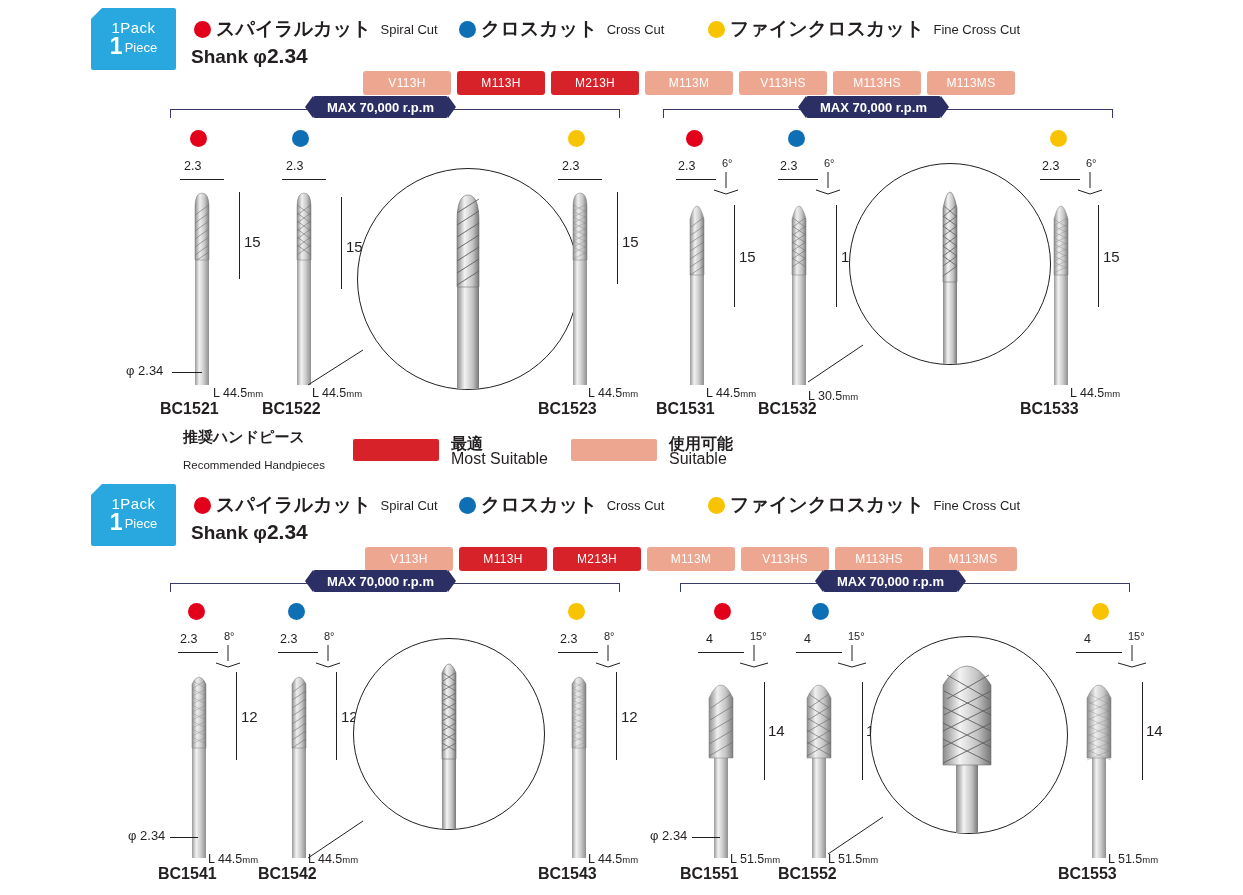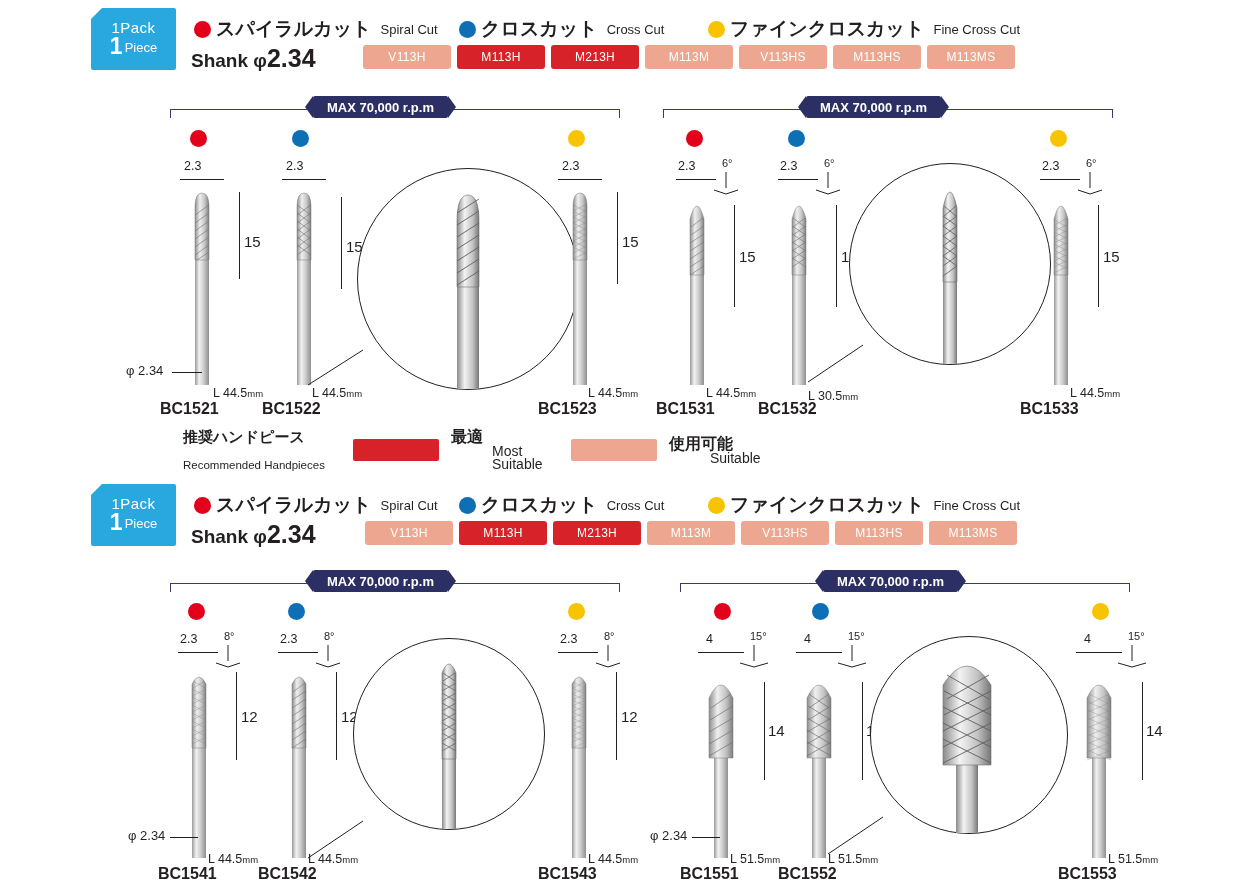"2.34" .shank .big { font-size: 25px -> 21px }
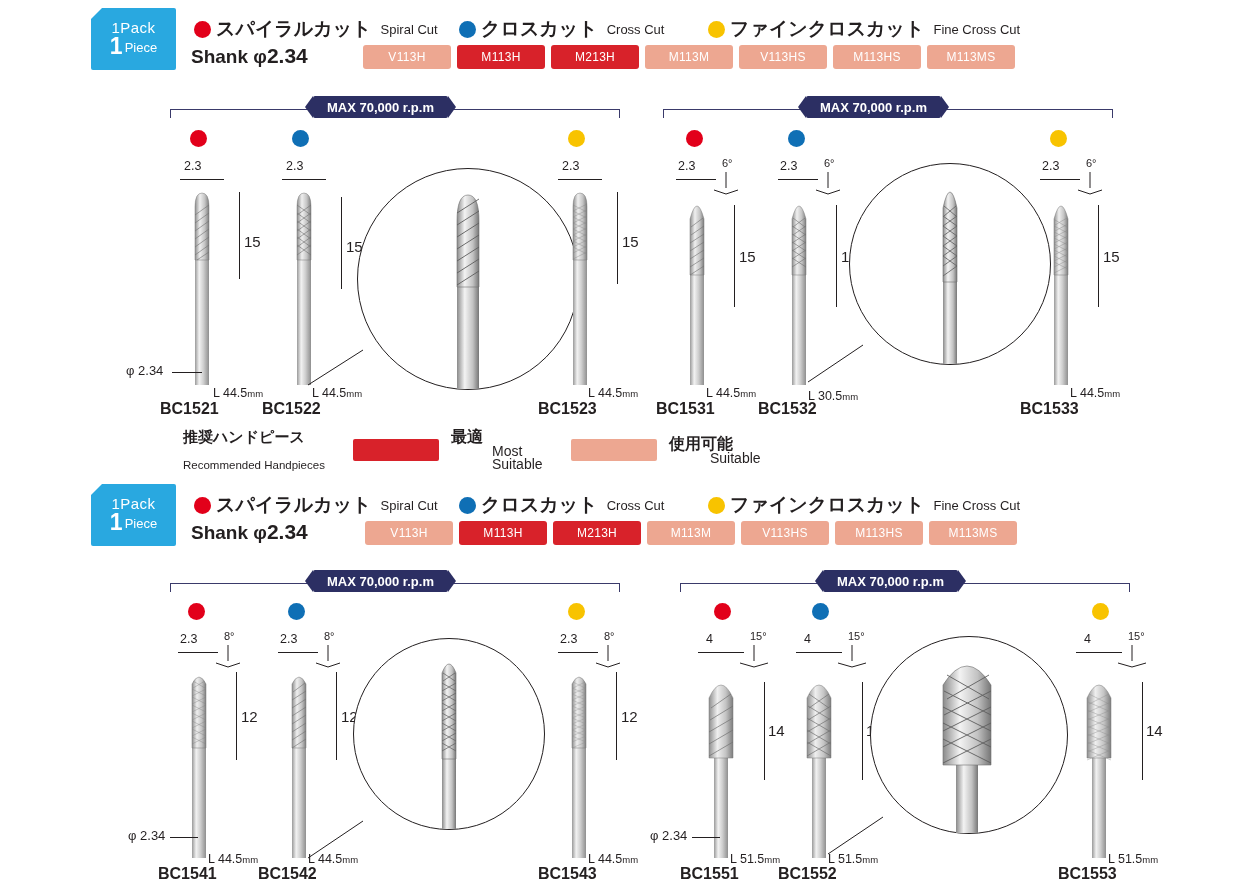"V113H" .chips { margin-top: none -> 26px }
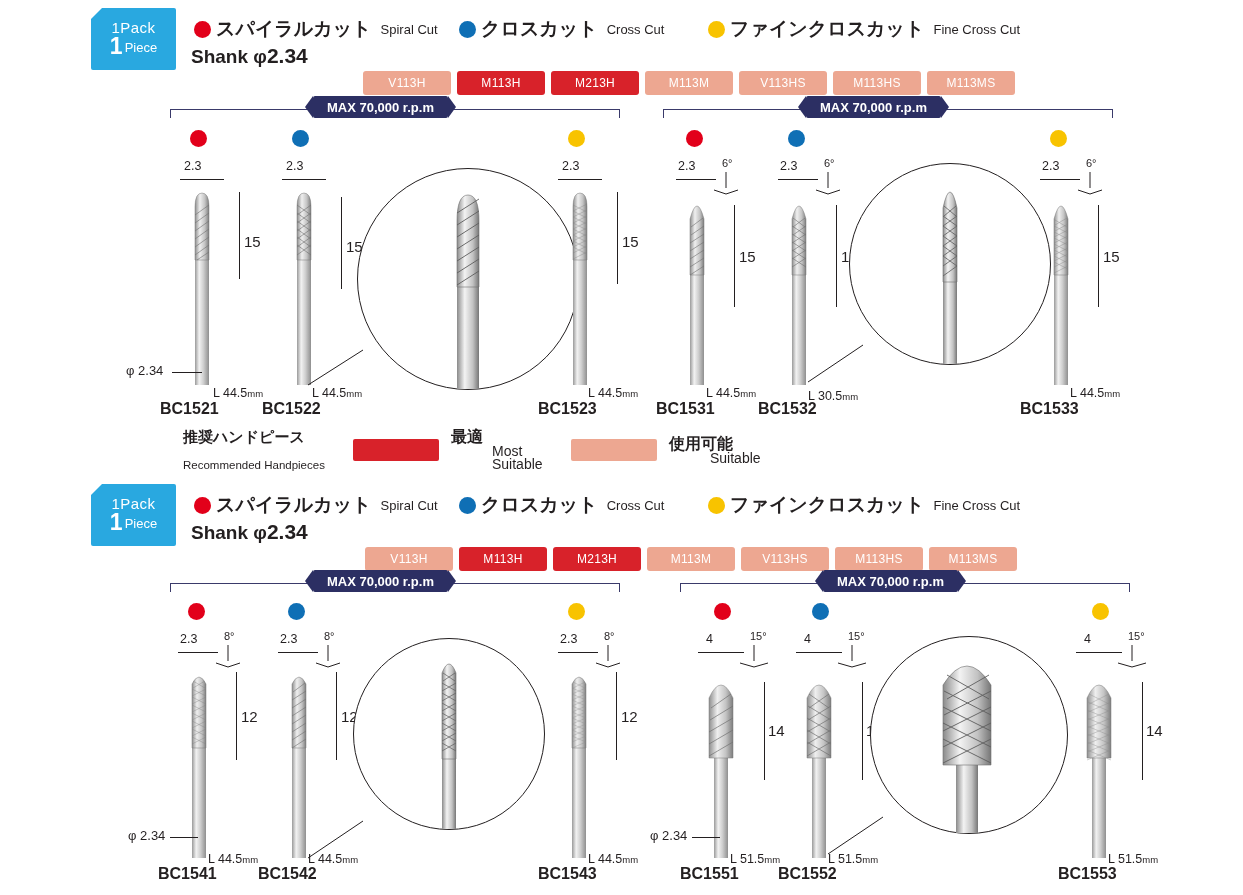"Most Suitable" .lab .l2 { font-size: 14px -> 16px; margin-left: 41px -> none }
